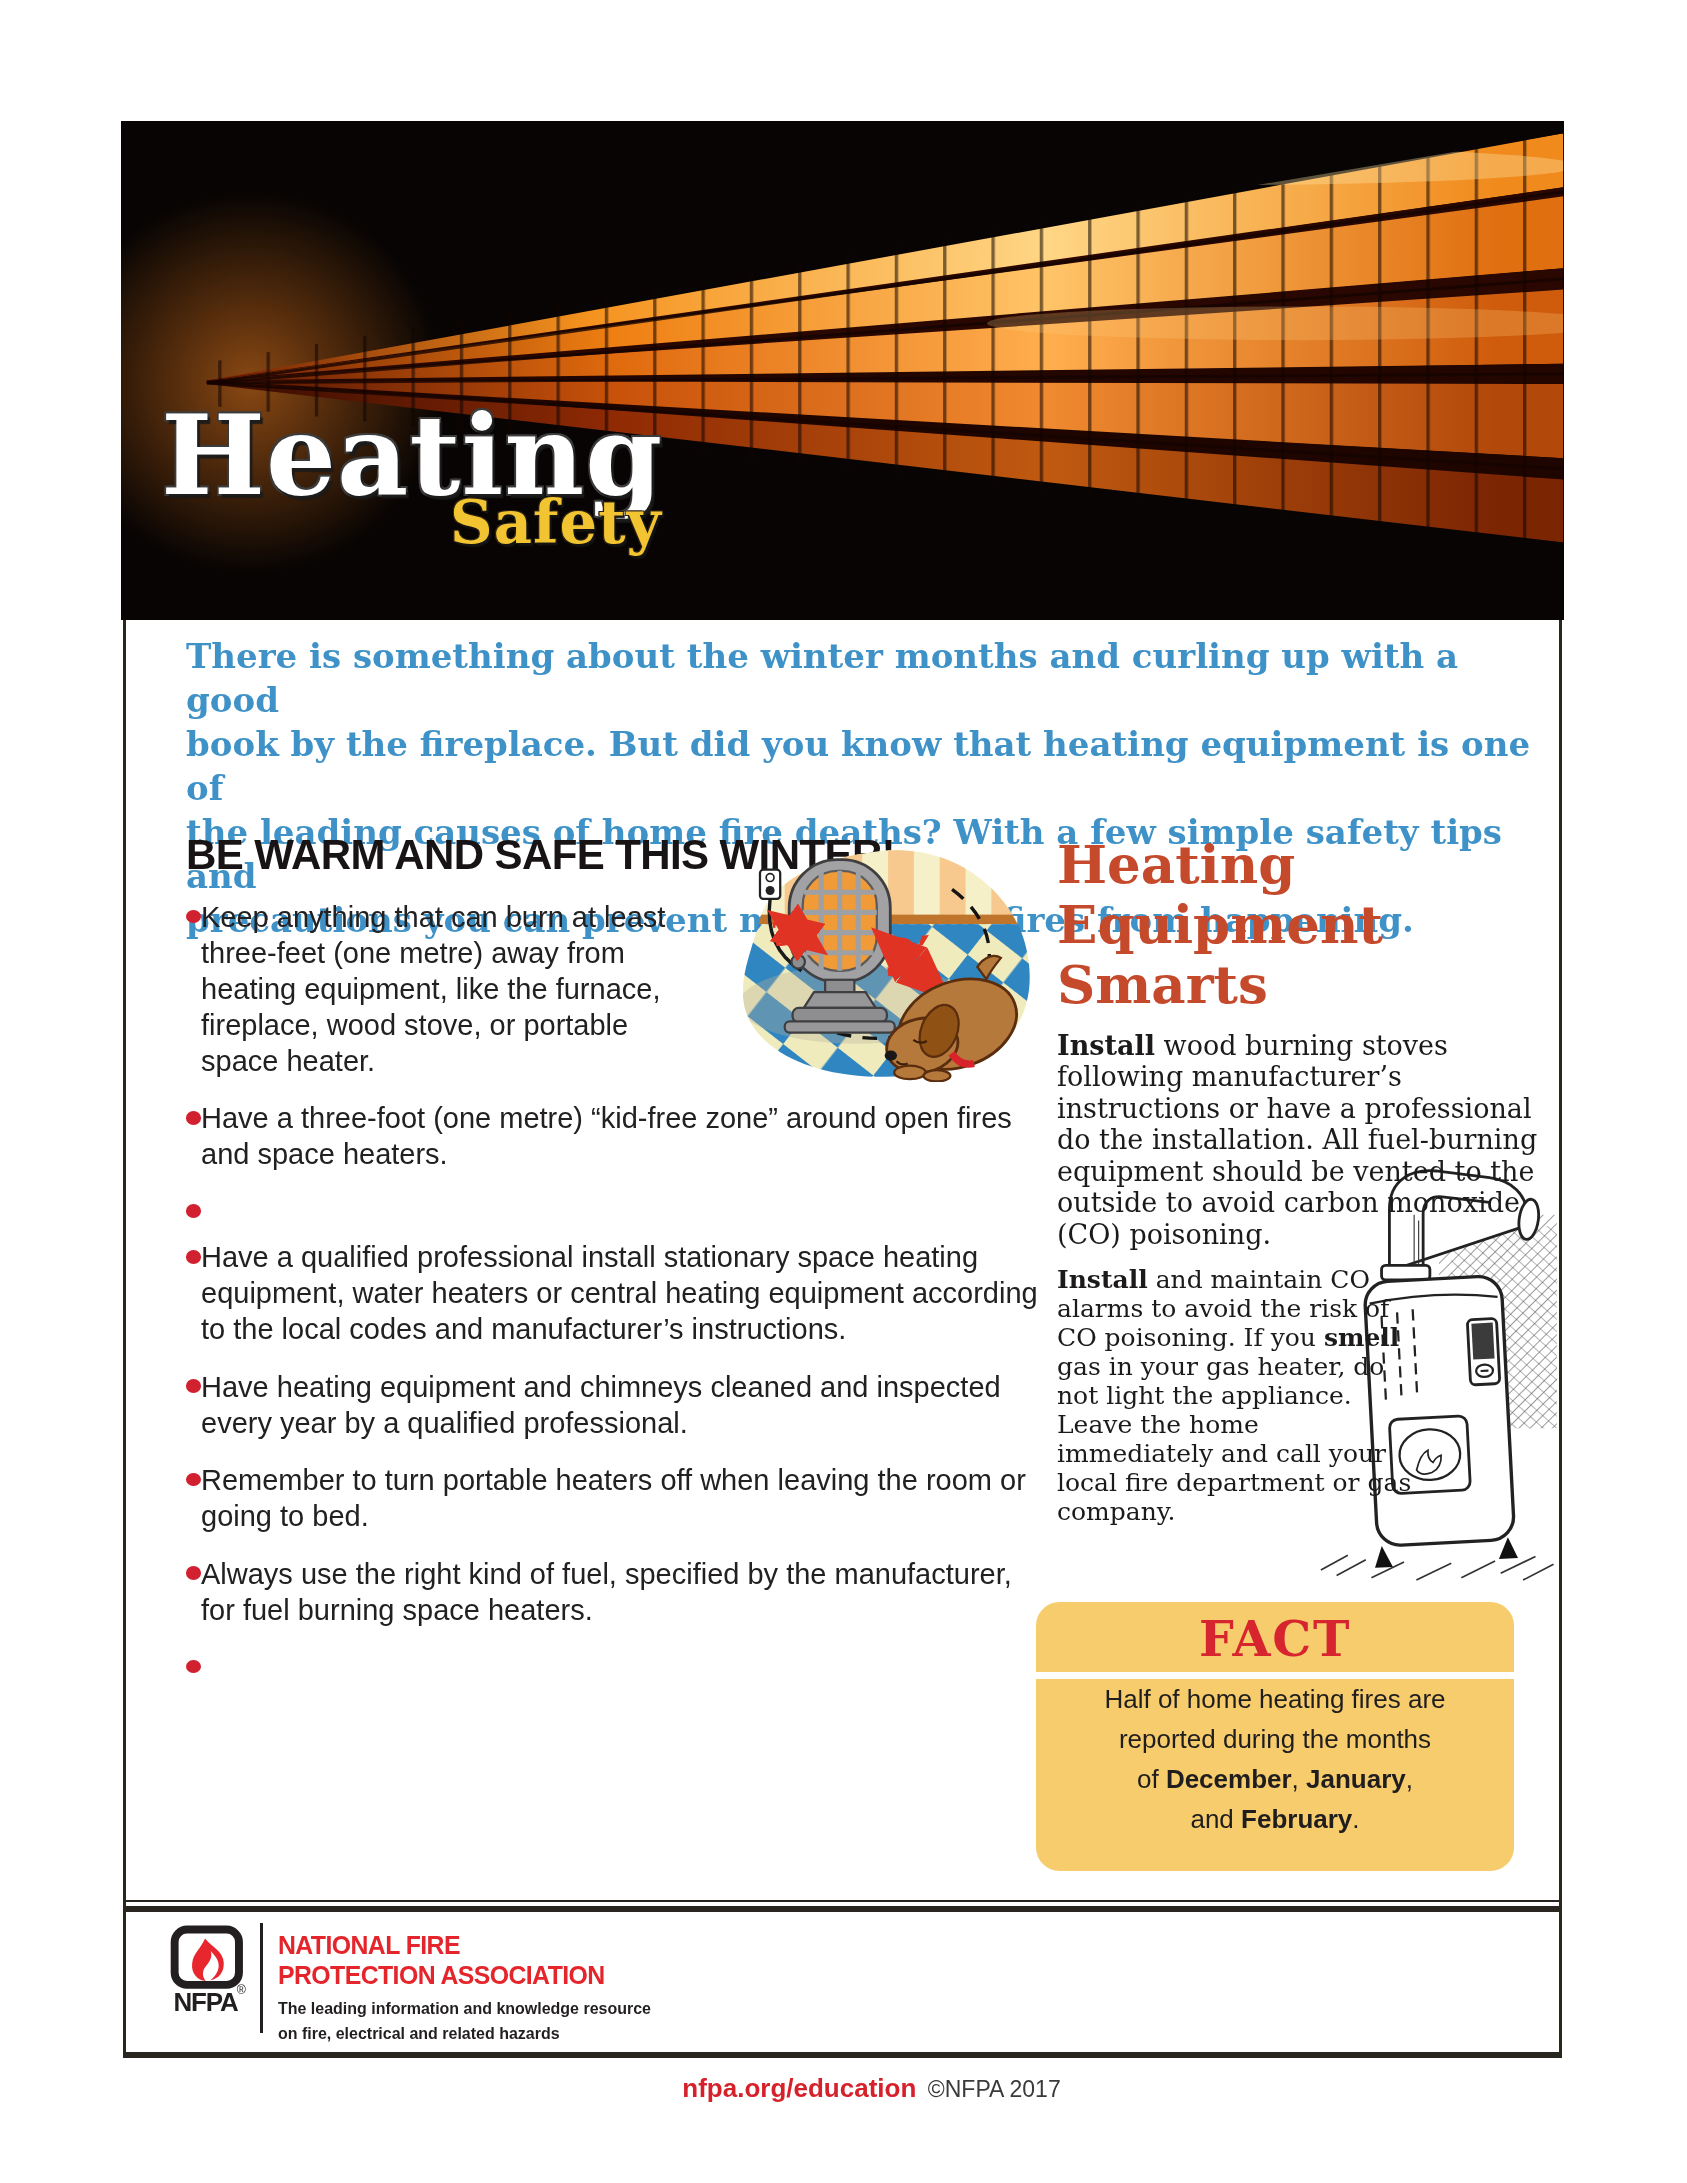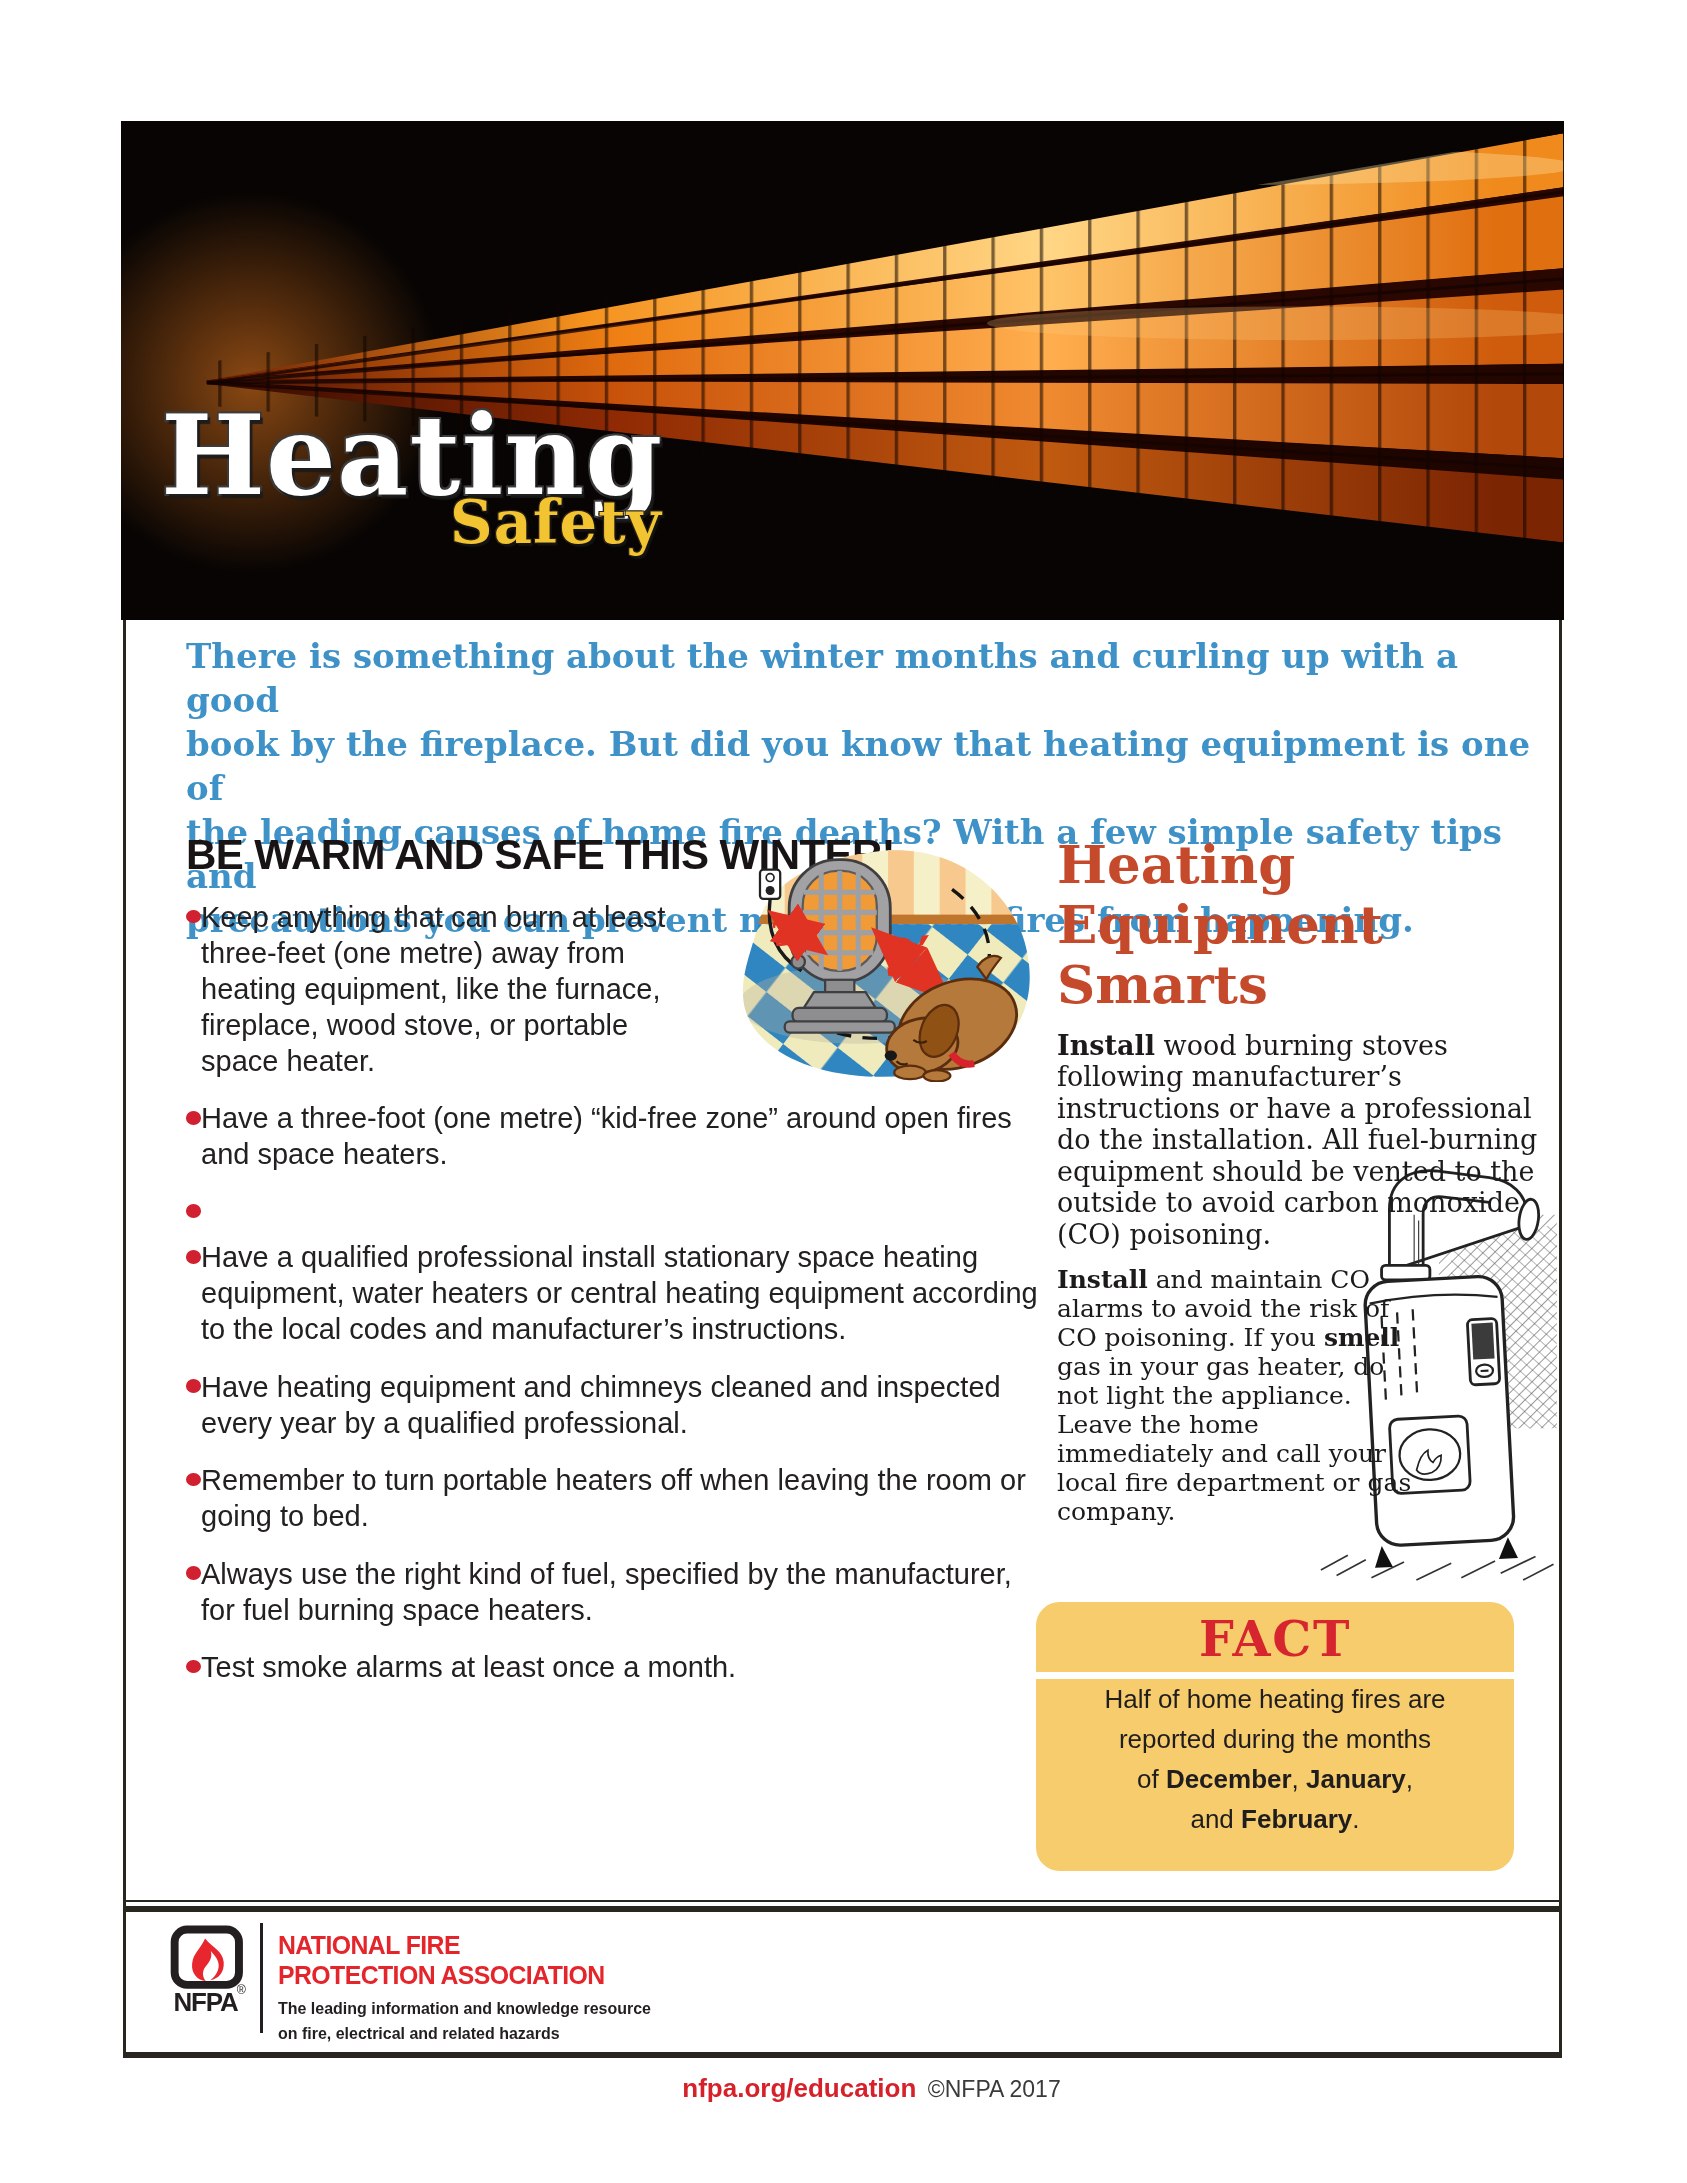"Test smoke alarms at least" span.txt { html: <span>Test smoke alarms at least once a month.</span> -> none }
